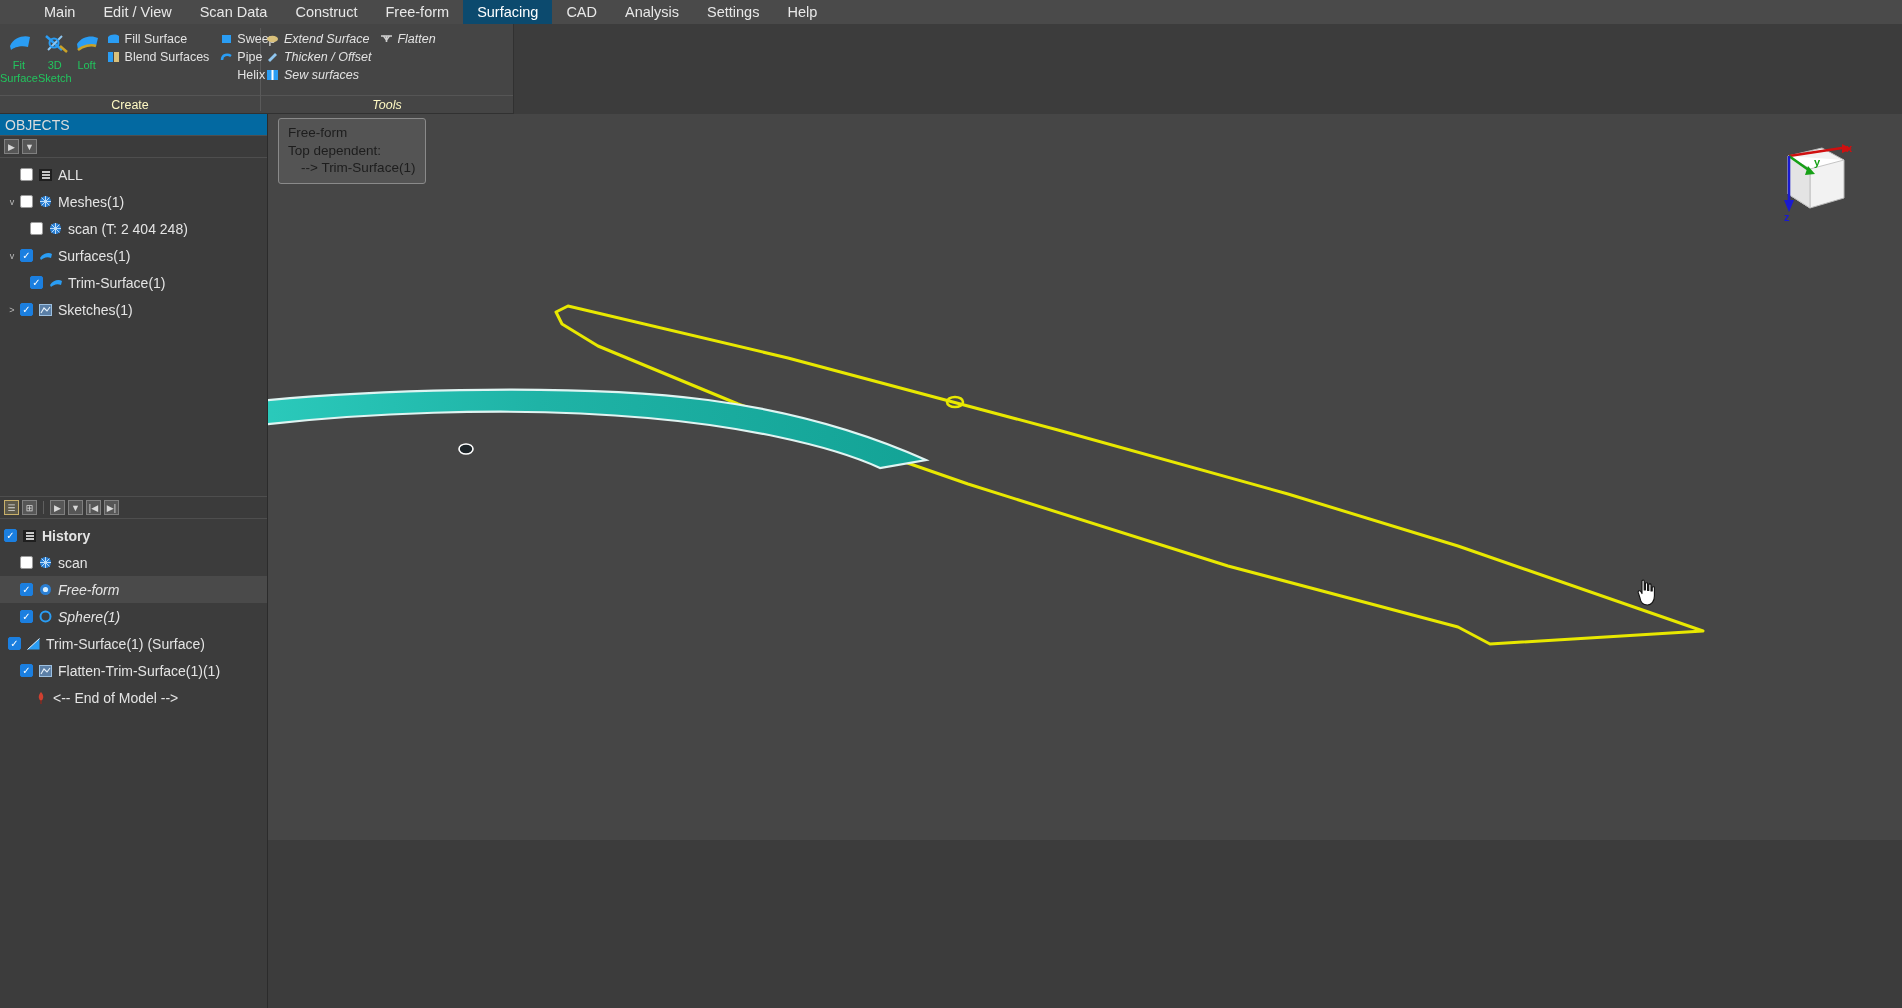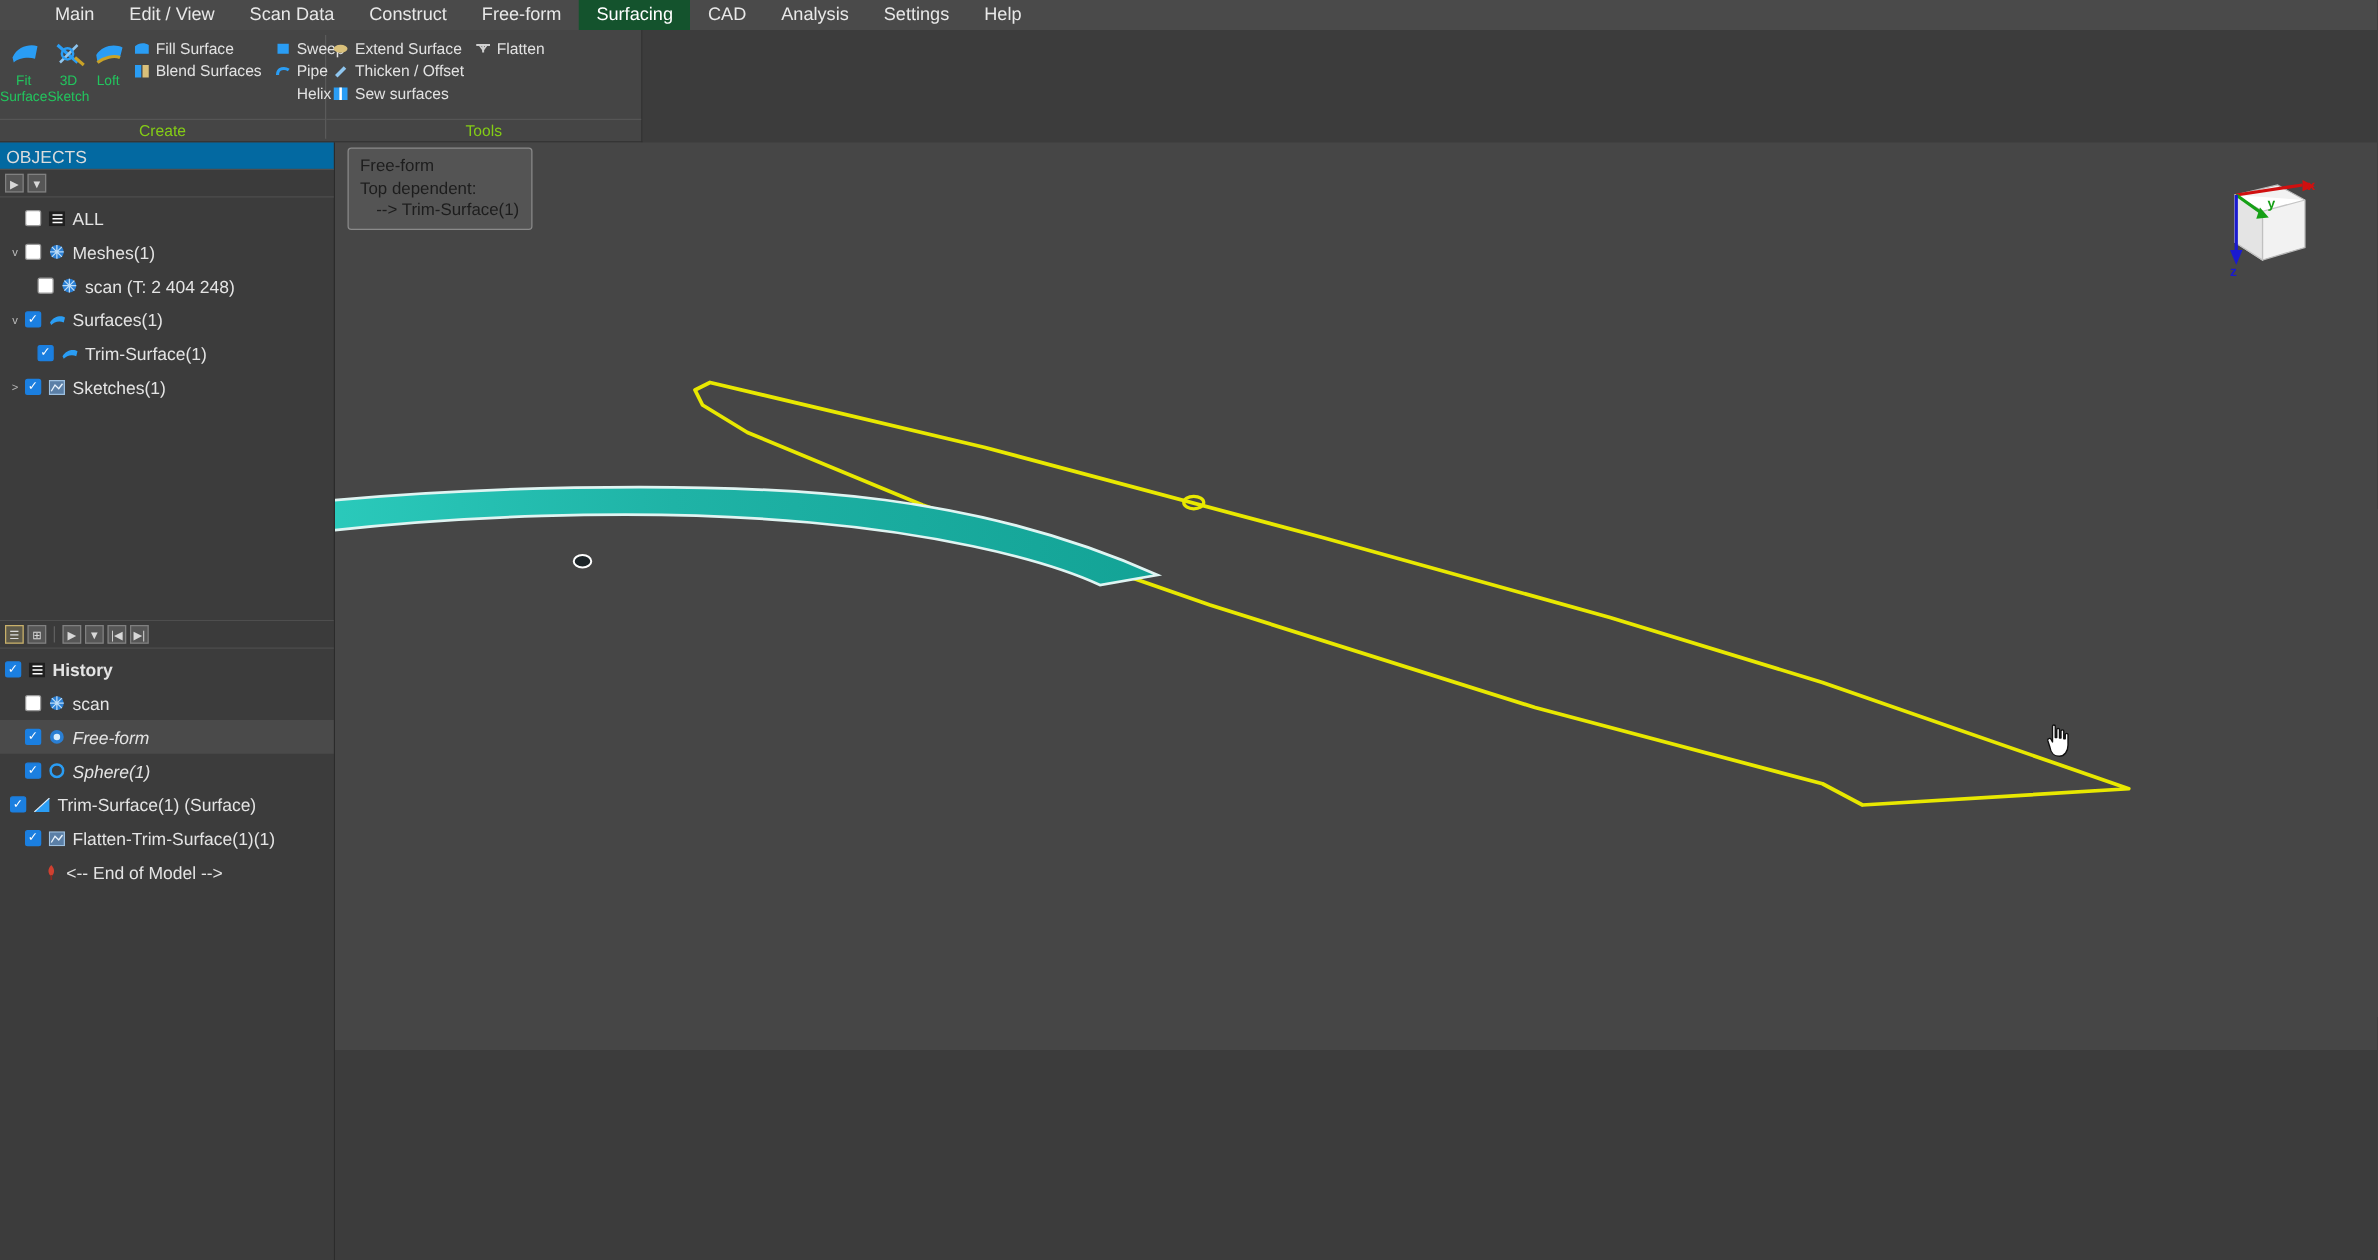"Surfacing" .menu-item.active { background: #14532d -> #0c4a6e }
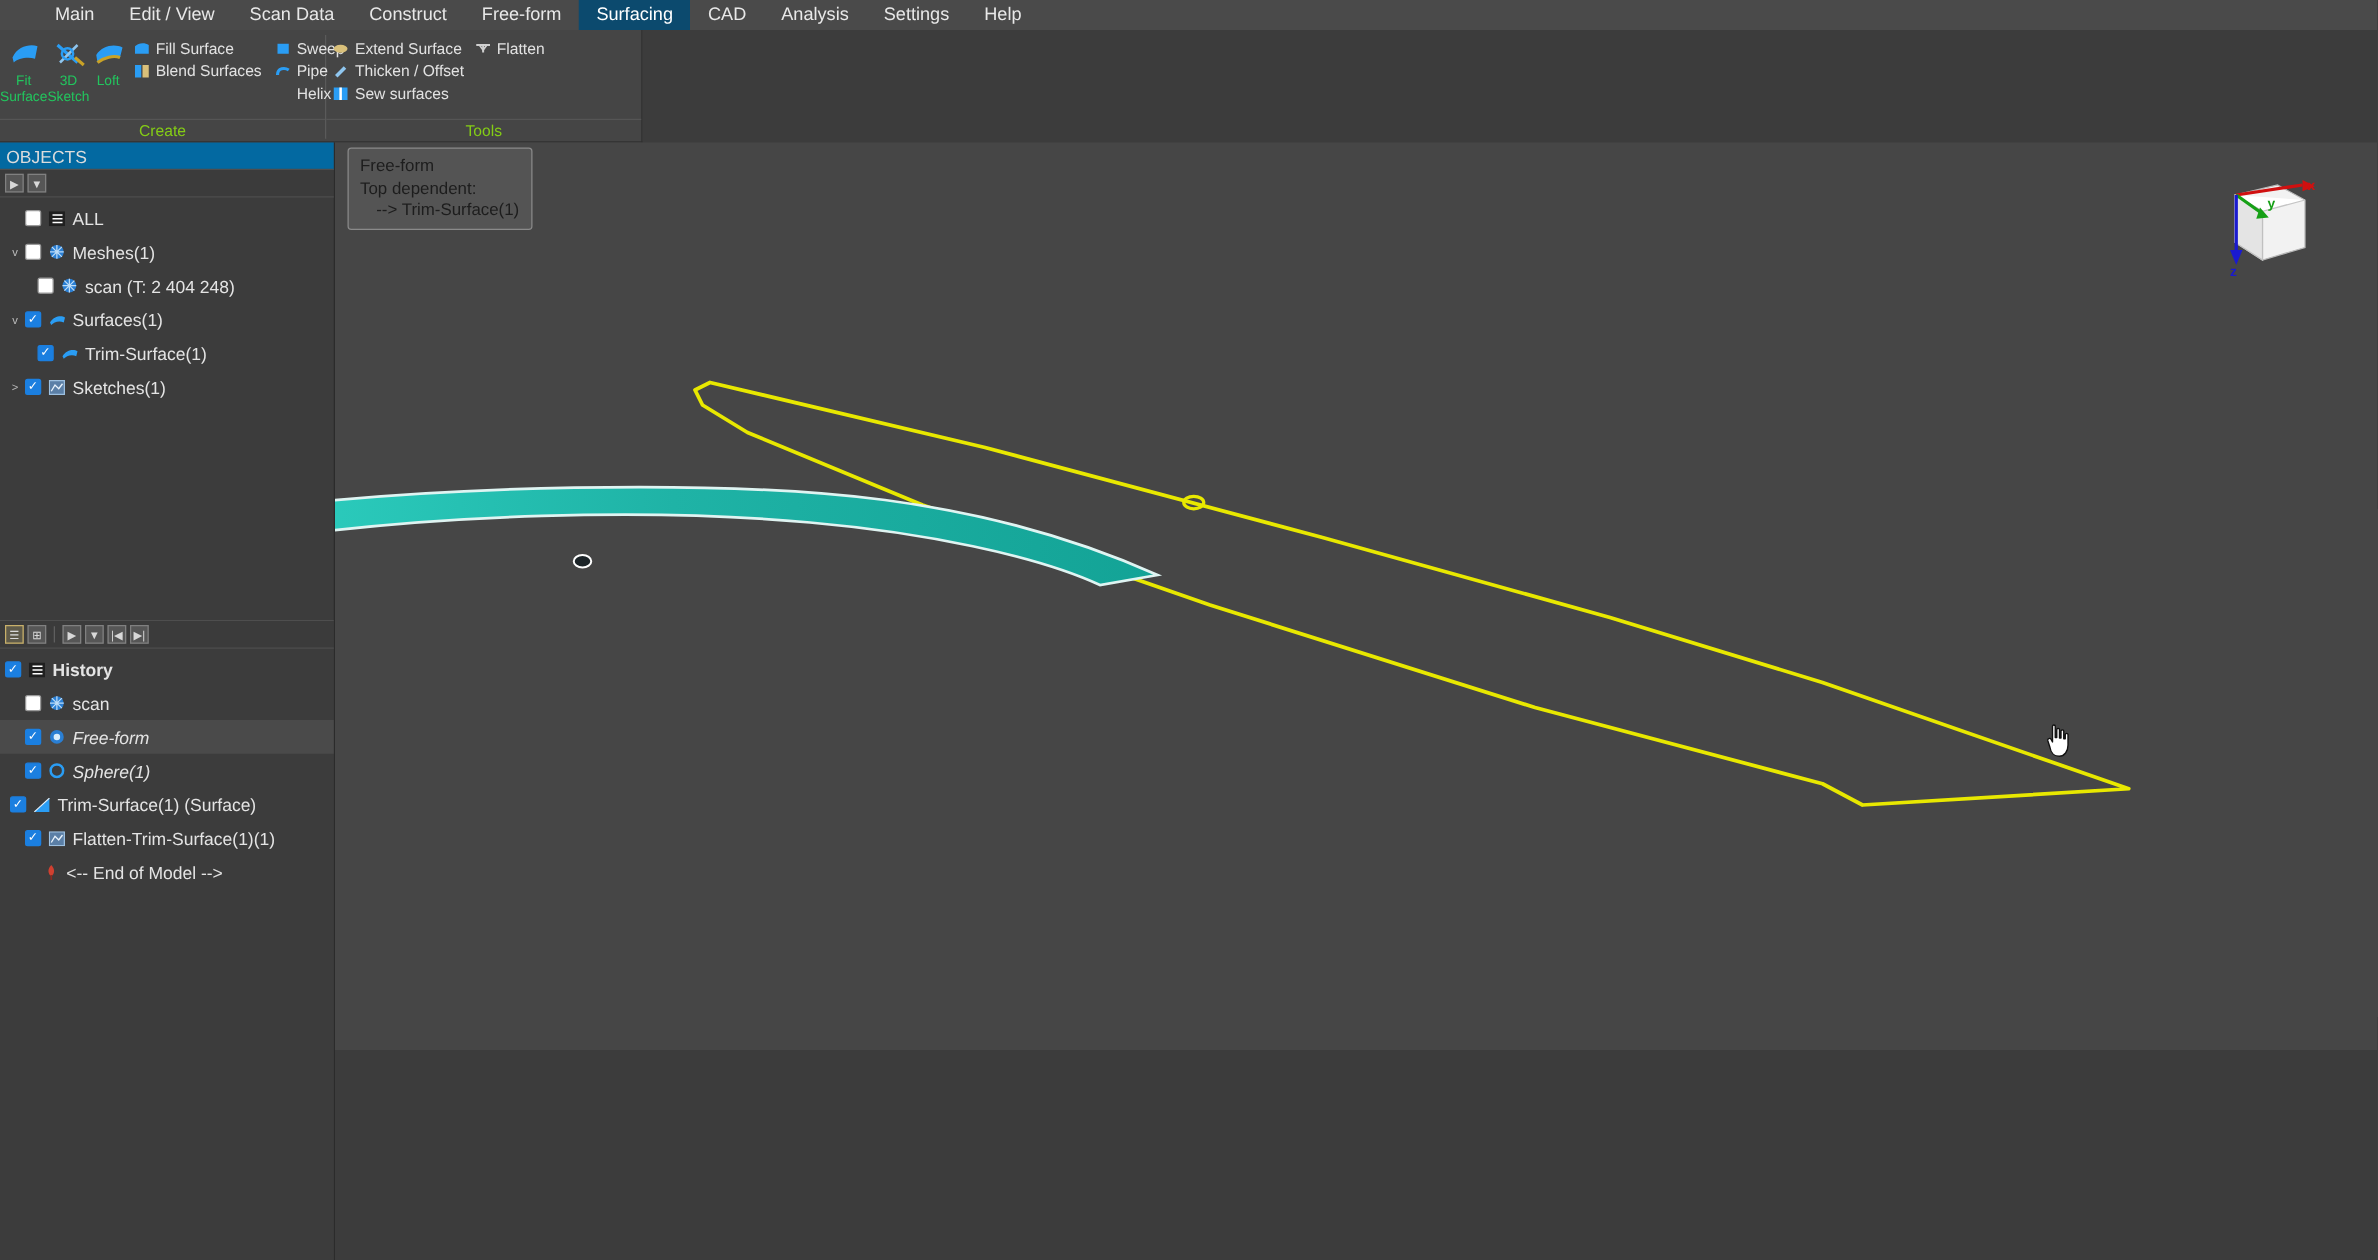"Extend Surface" .grp-tools { font-style: none -> italic }
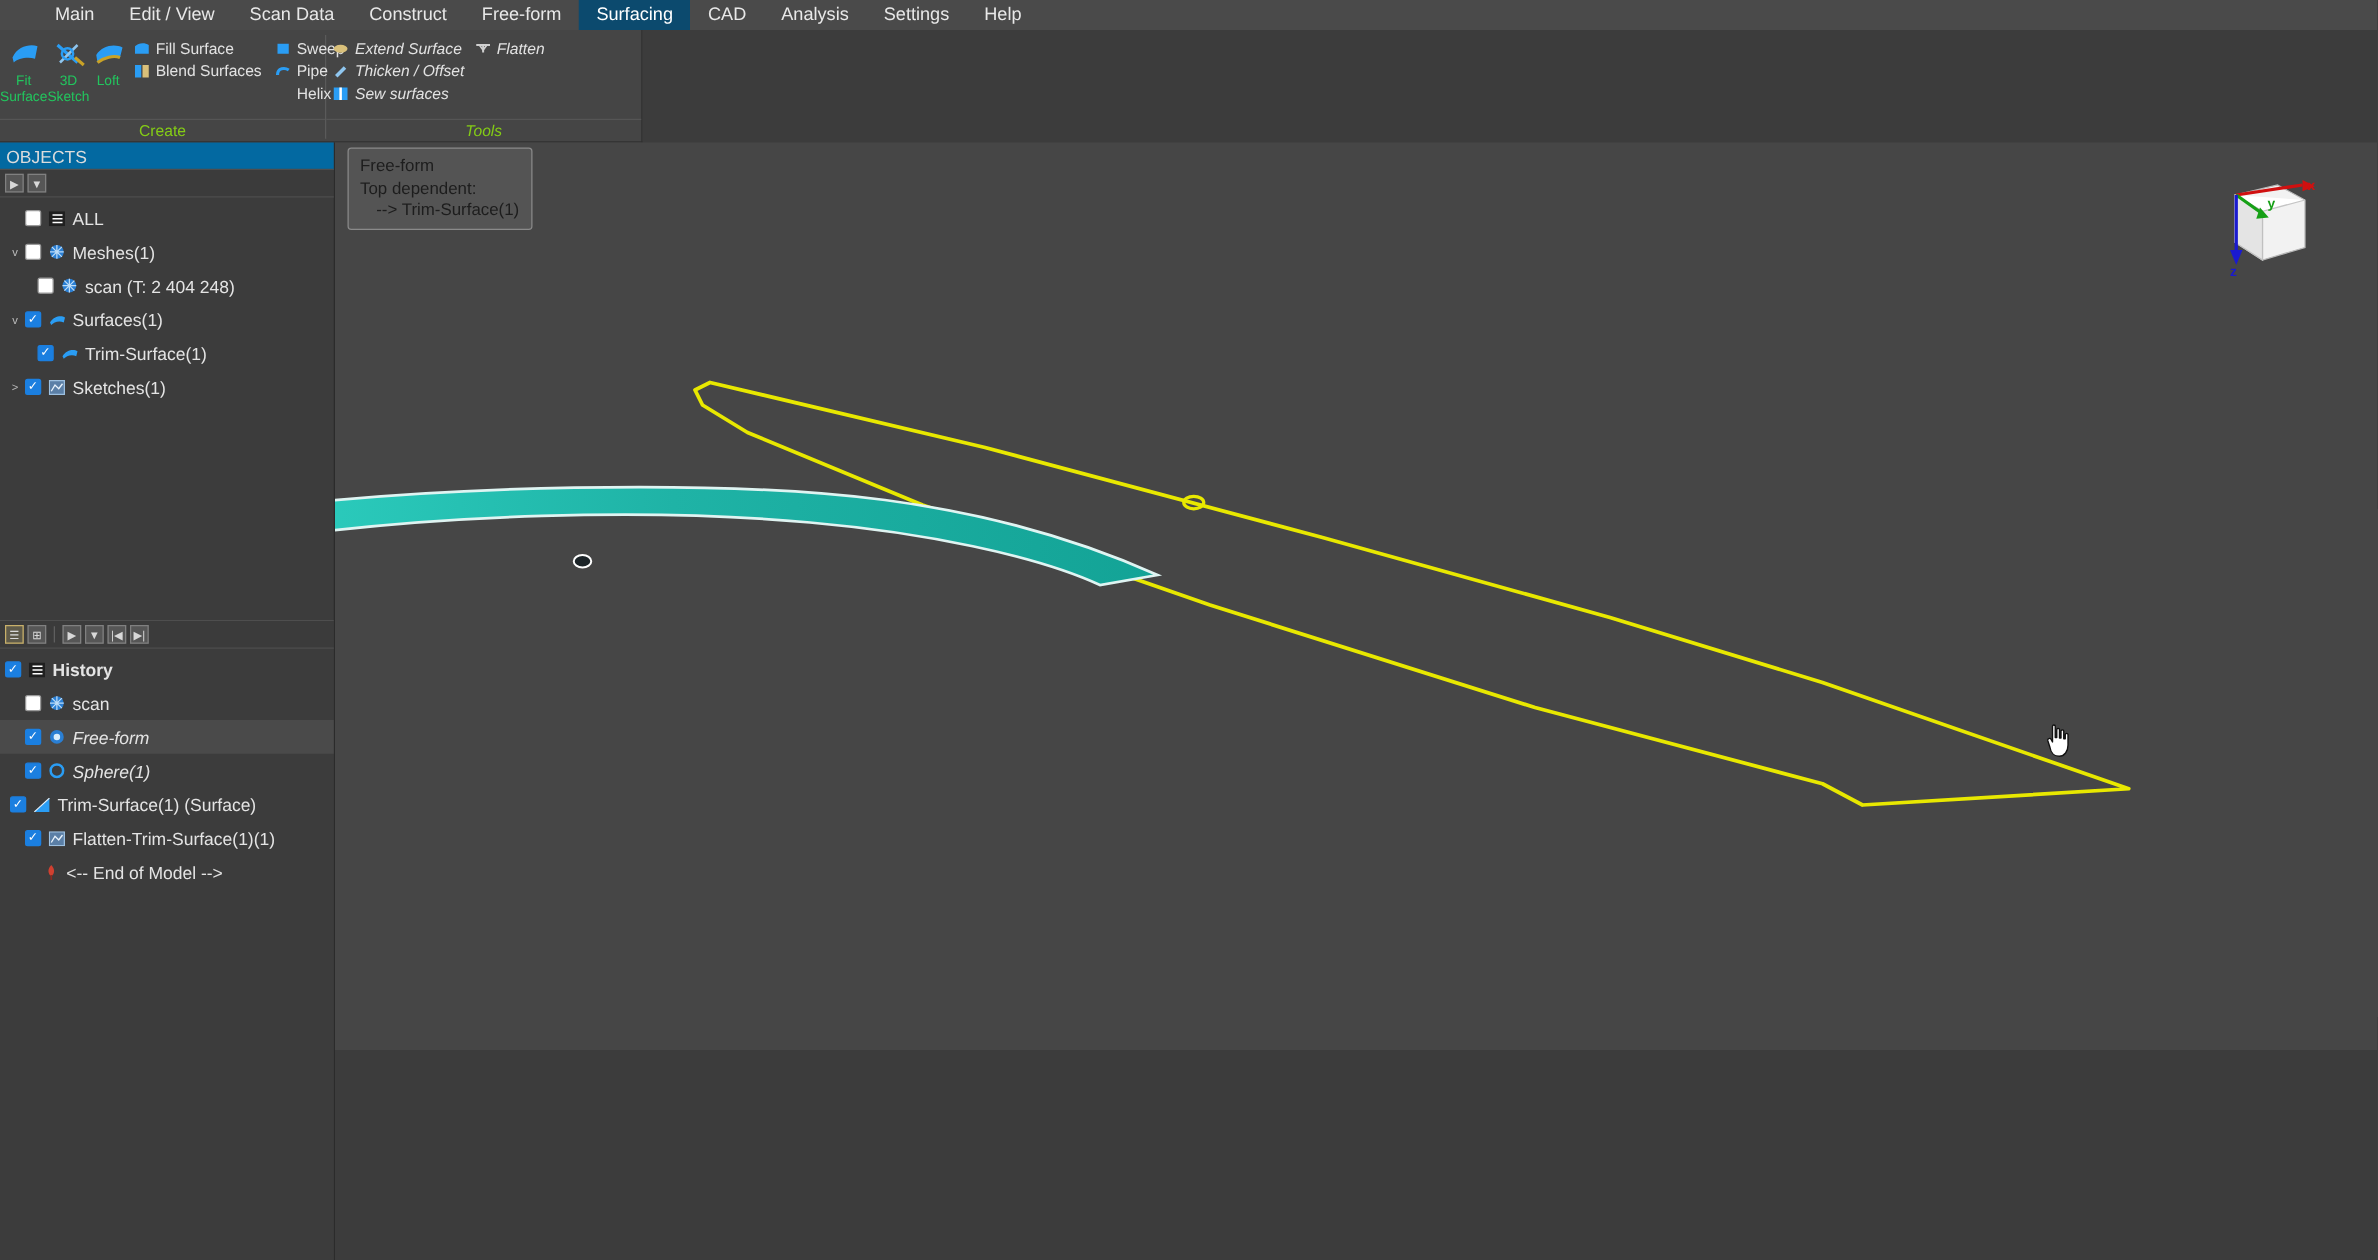"Create" .ribbon-group .grp-label { color: #84cc16 -> #fef9c3 }
